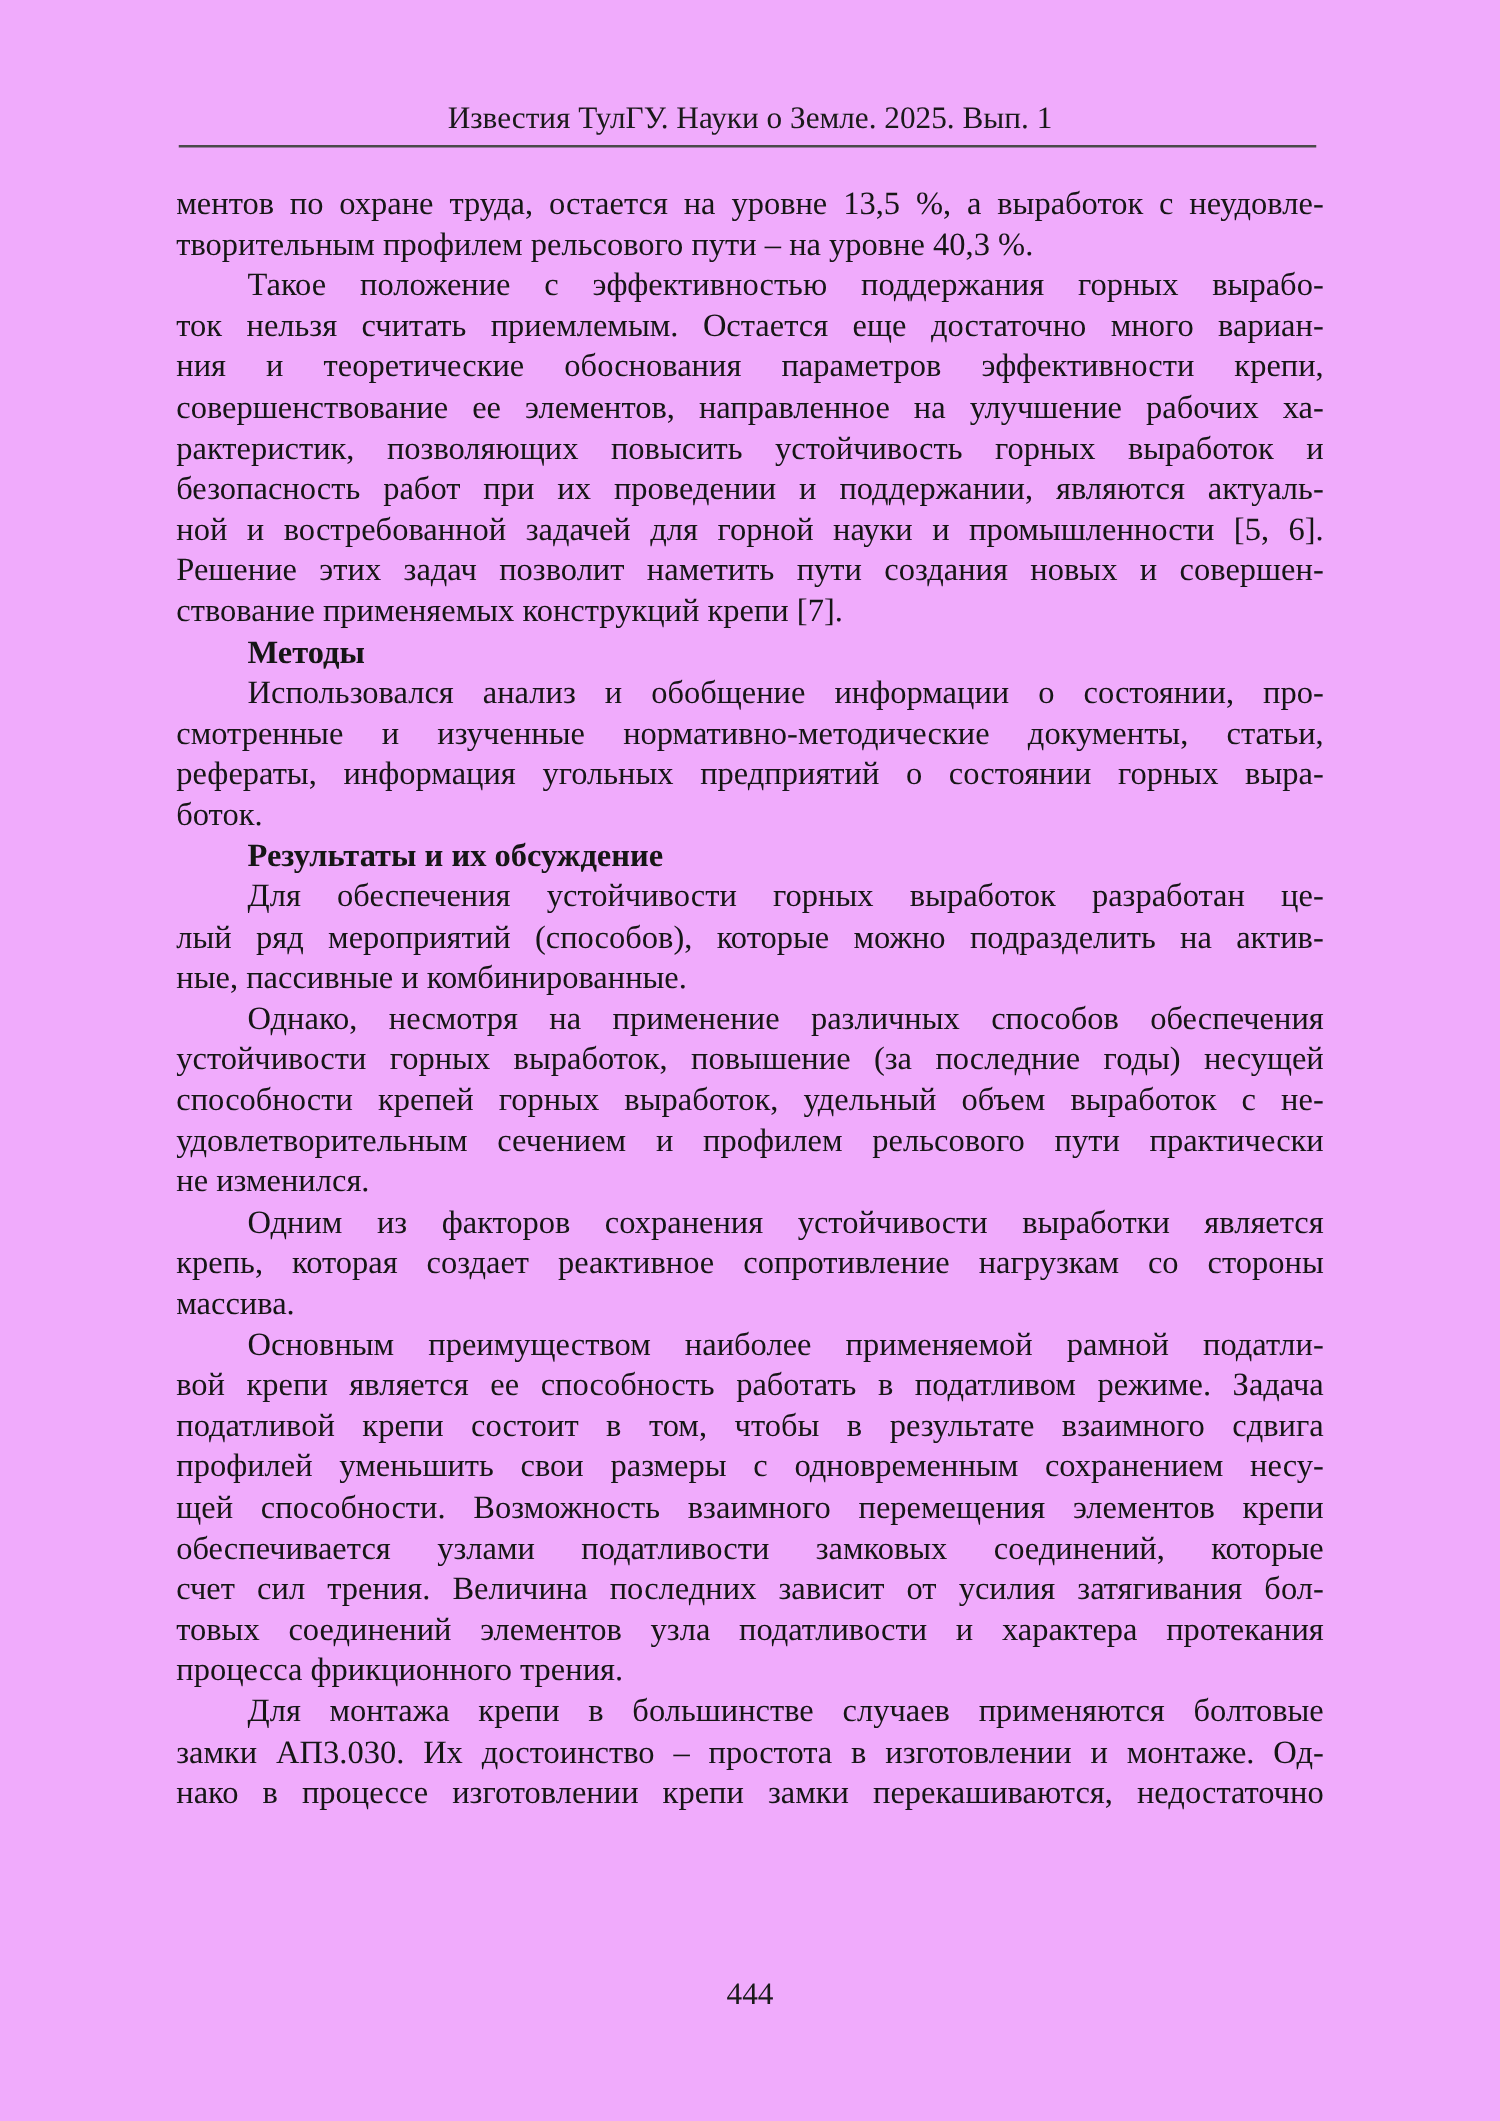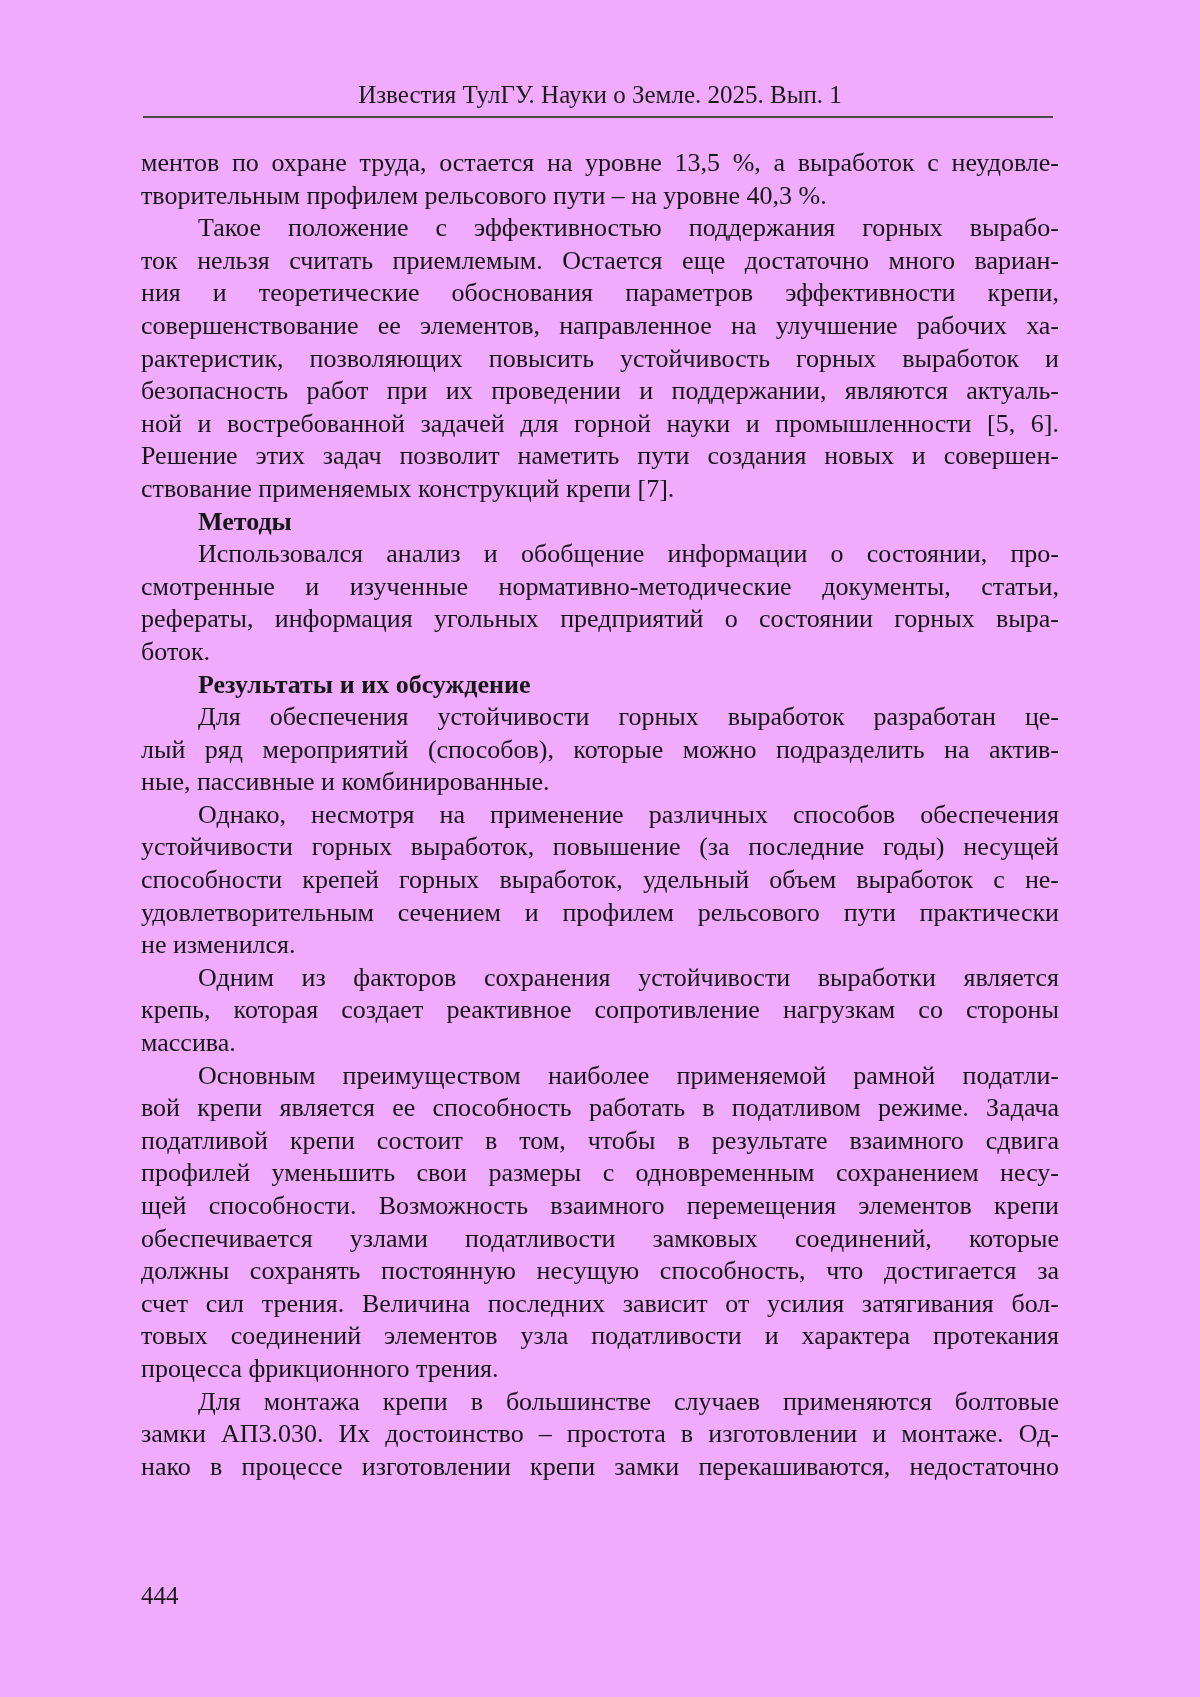"должны сохранять постоянную несущую" div.ln { html: <div>должны сохранять постоянную несущую способность, что достигается за</div> -> none }
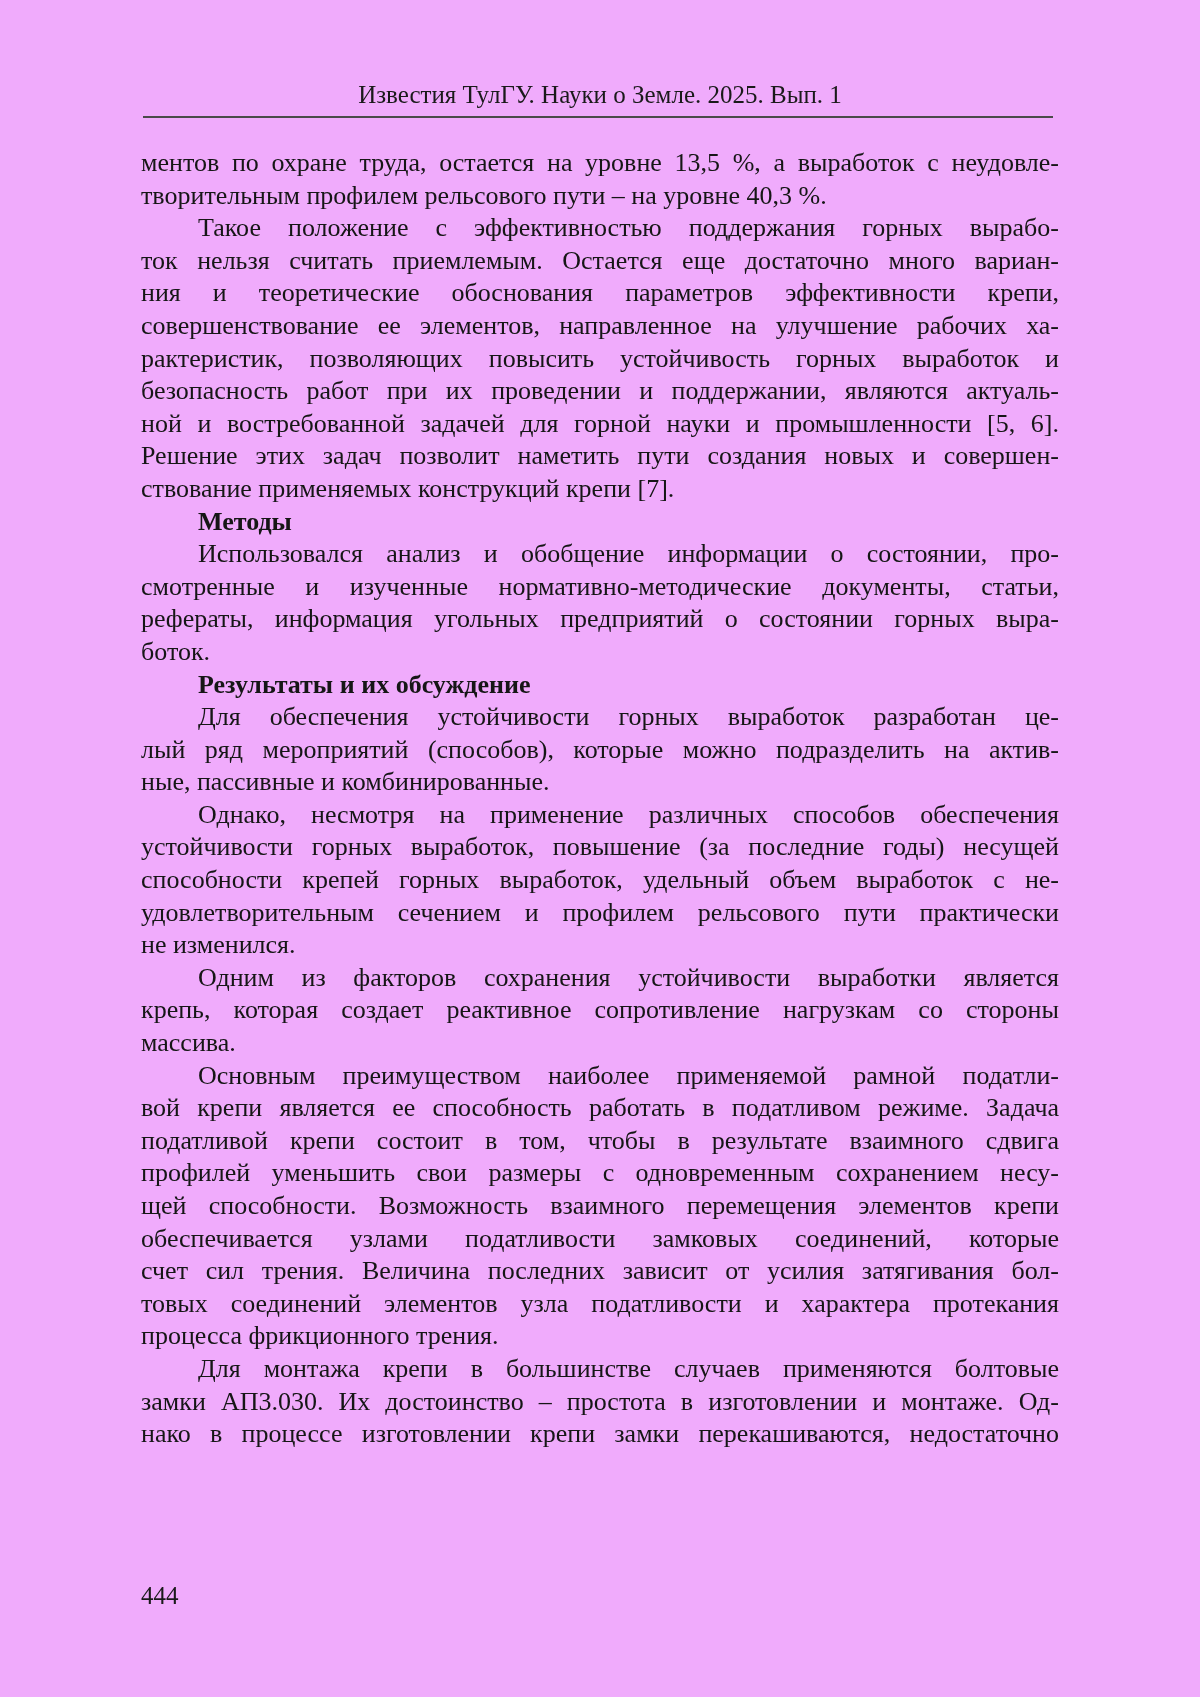"444" .footer { text-align: left -> center }
